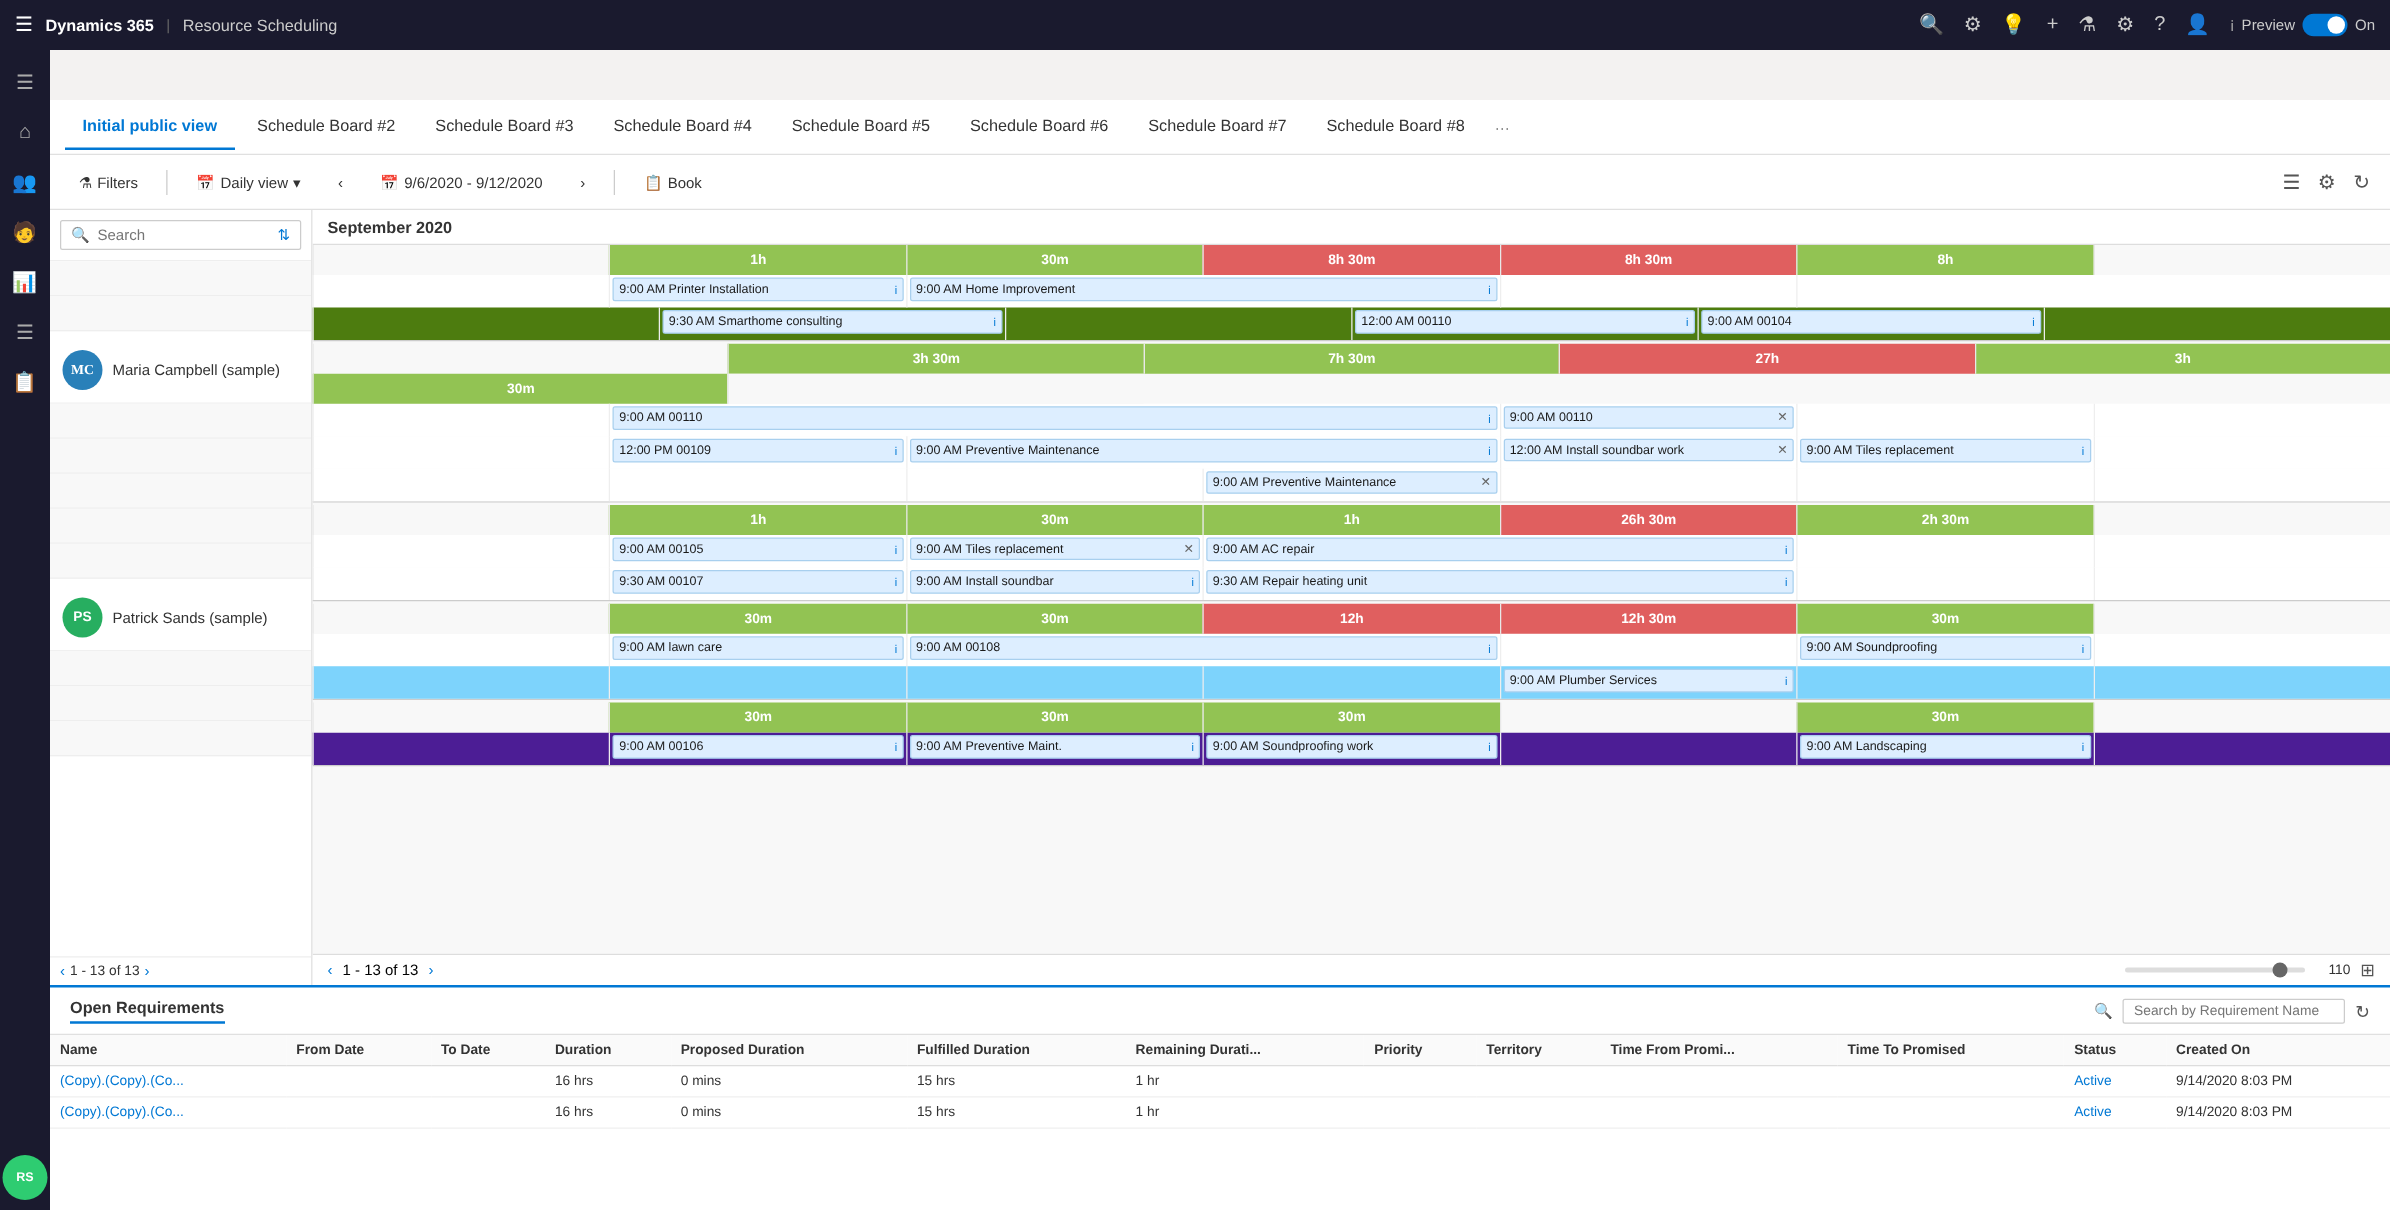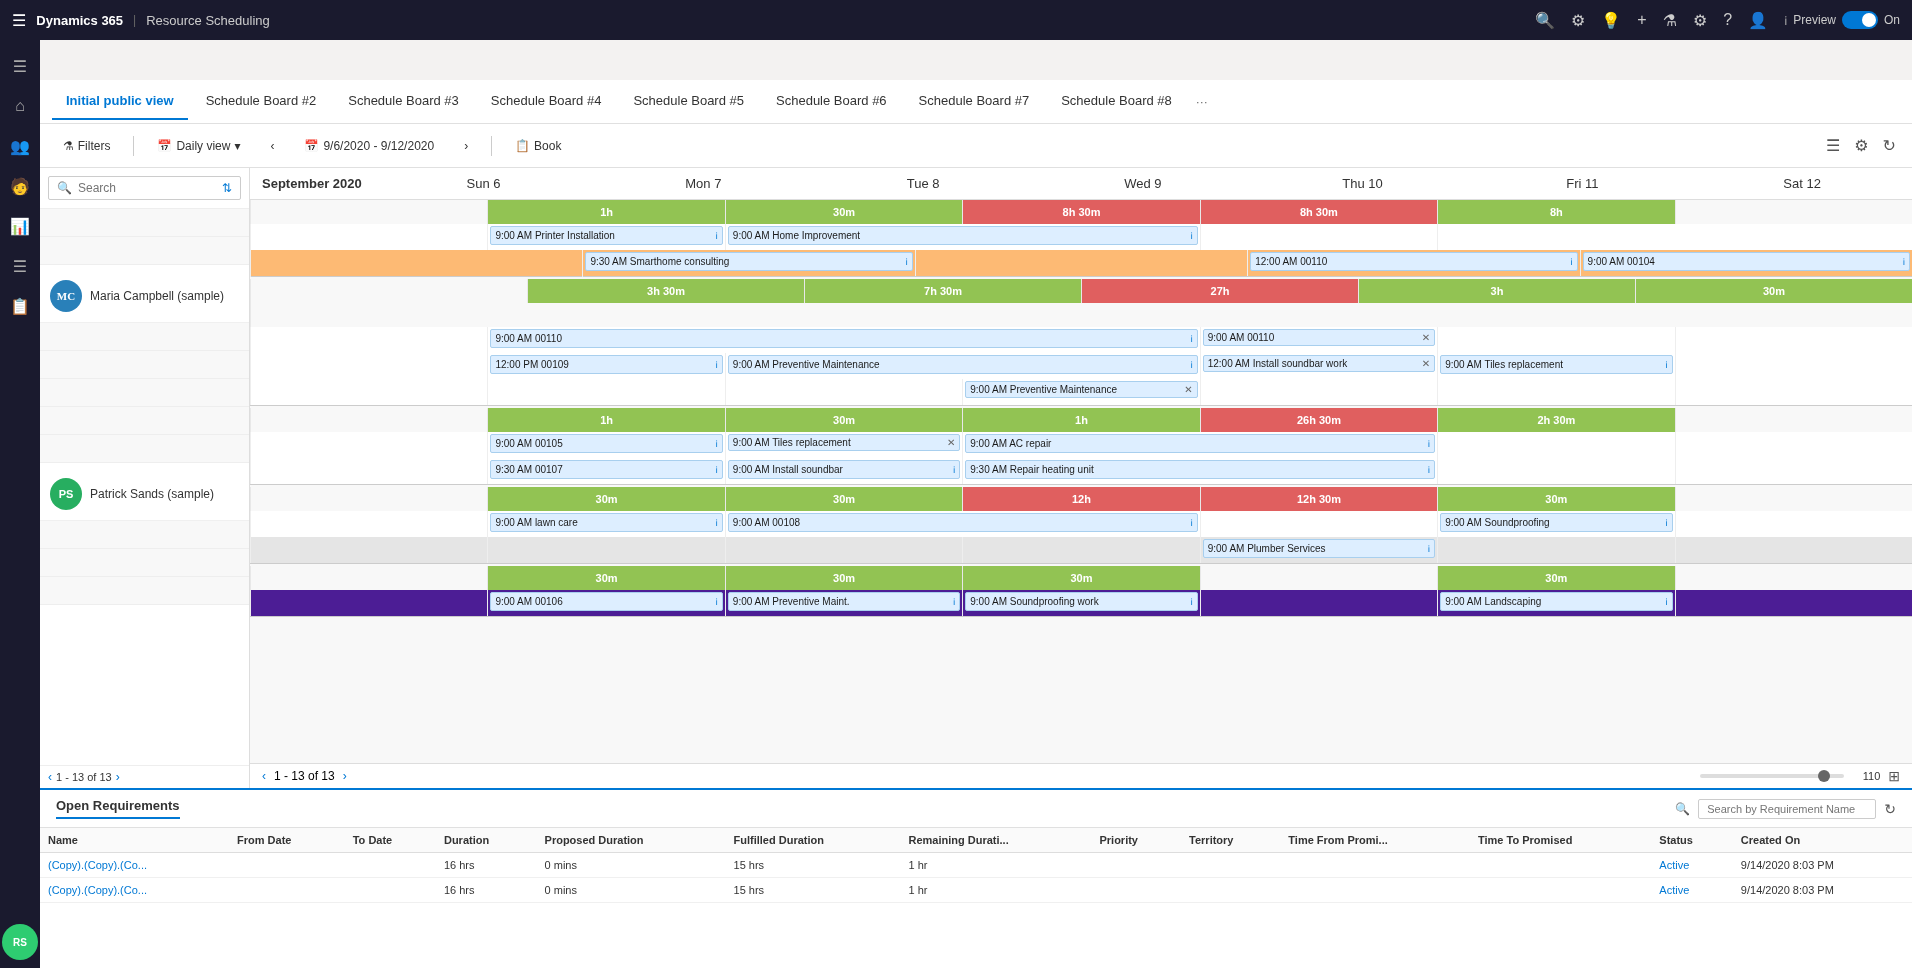"Sun 6" div { html: <div> <div> <span>Sun 6</span> </div> <div> <span>Mon 7</span> </div> <div> <span>Tue 8</span> </div> <div> <span>Wed 9</span> </div> <div> <span>Thu 10</span> </div> <div> <span>Fri 11</span> </div> <div> <span>Sat 12</span> </div> </div> -> none }
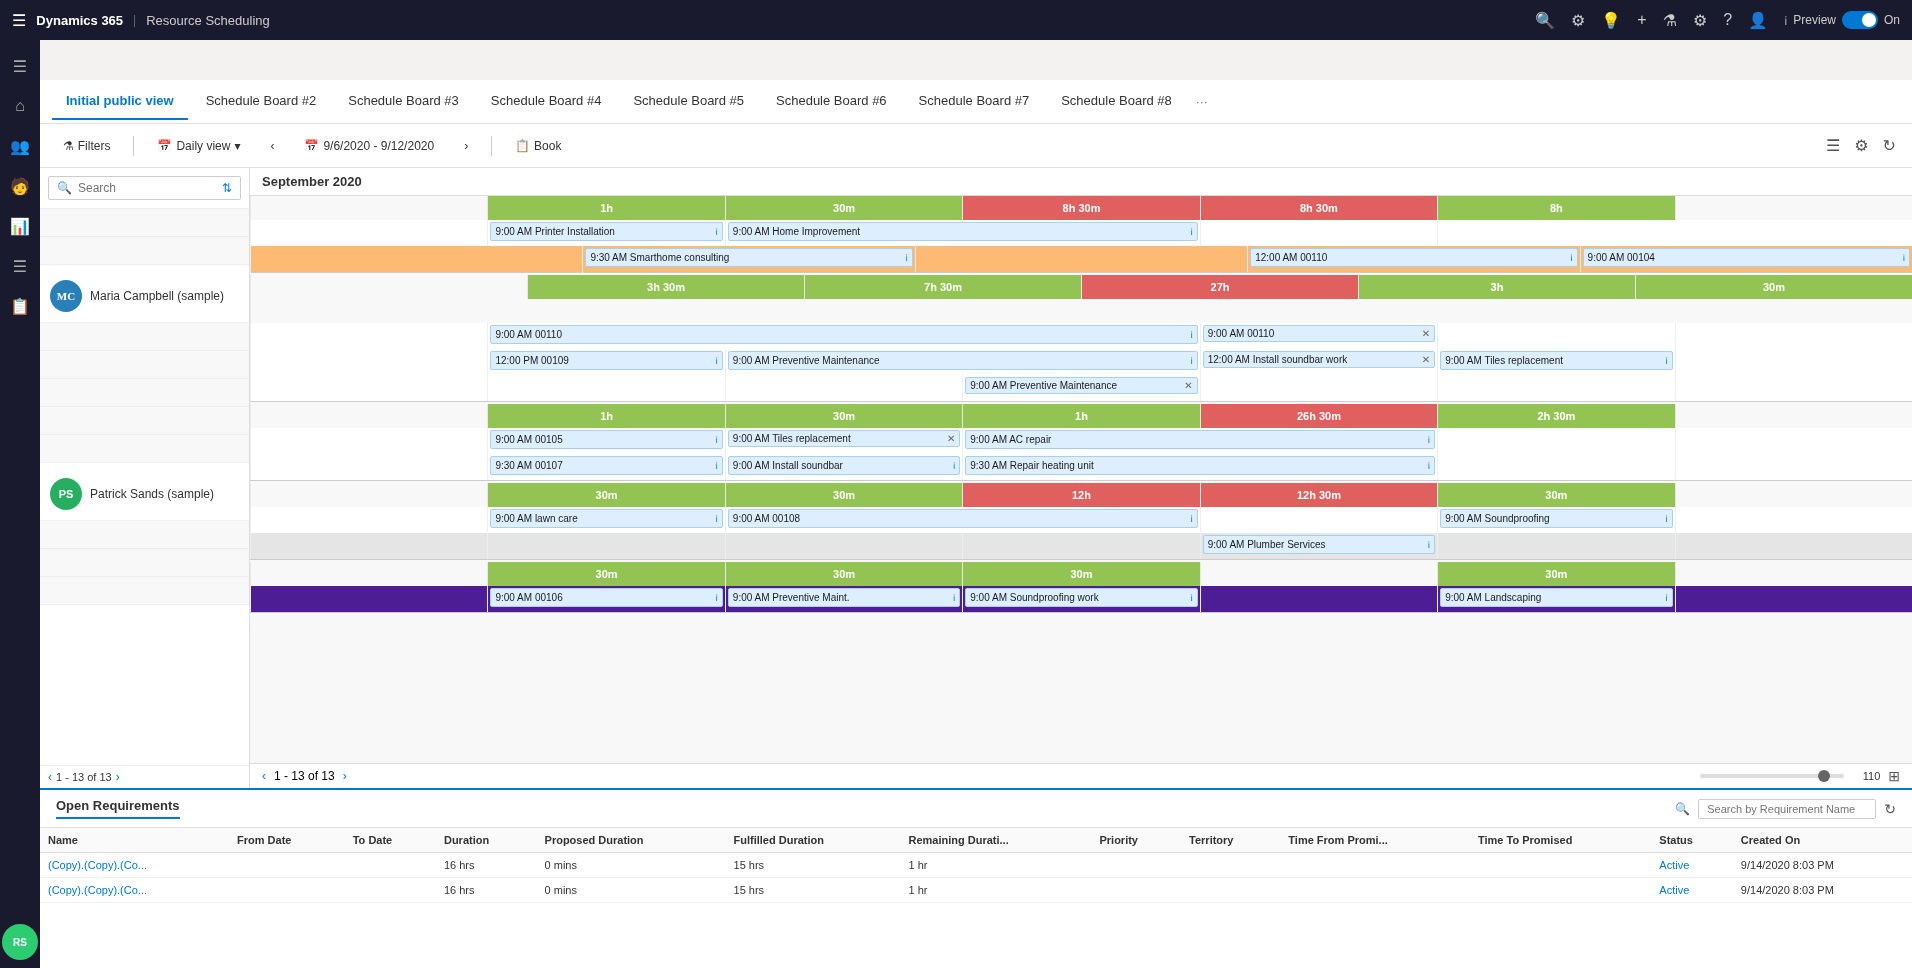"9:30 AM Smarthome consulting" div { background: #fdba74 -> #4d7c0f; grid-template-columns: repeat(5,1fr) -> repeat(6,1fr) }
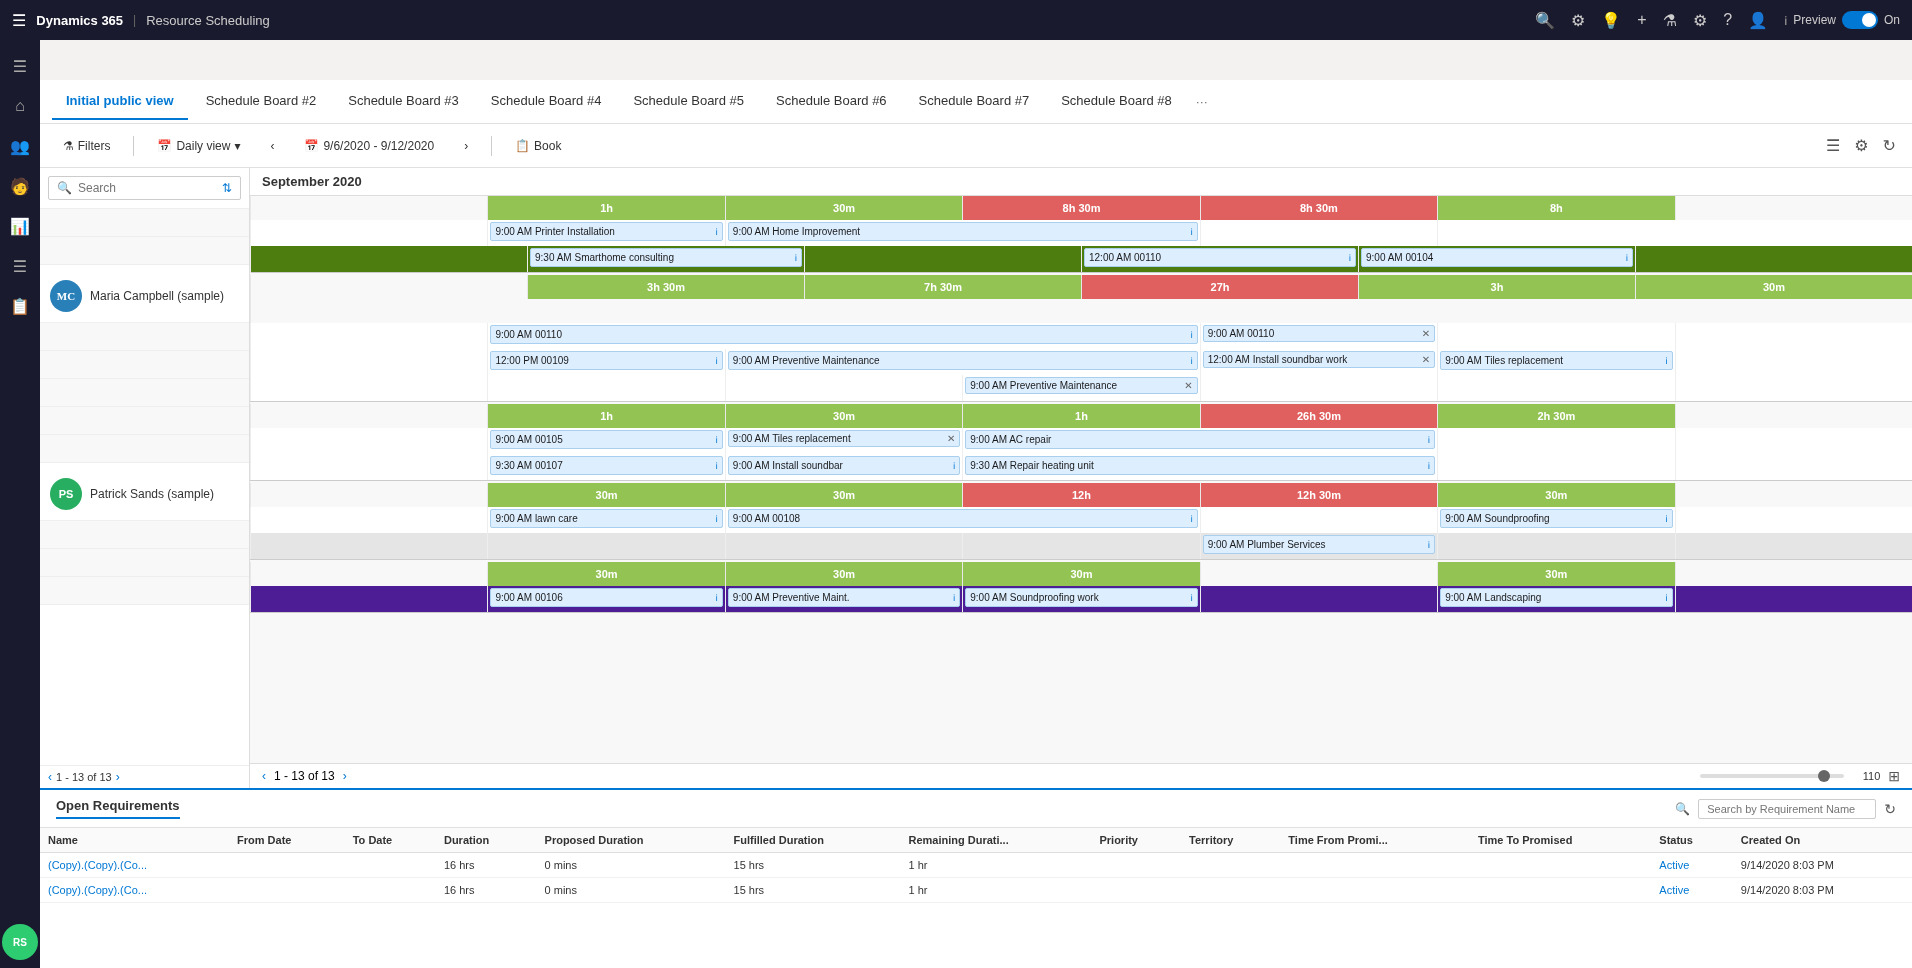"3h 30m" div { grid-template-columns: repeat(6,1fr) -> repeat(5,1fr) }
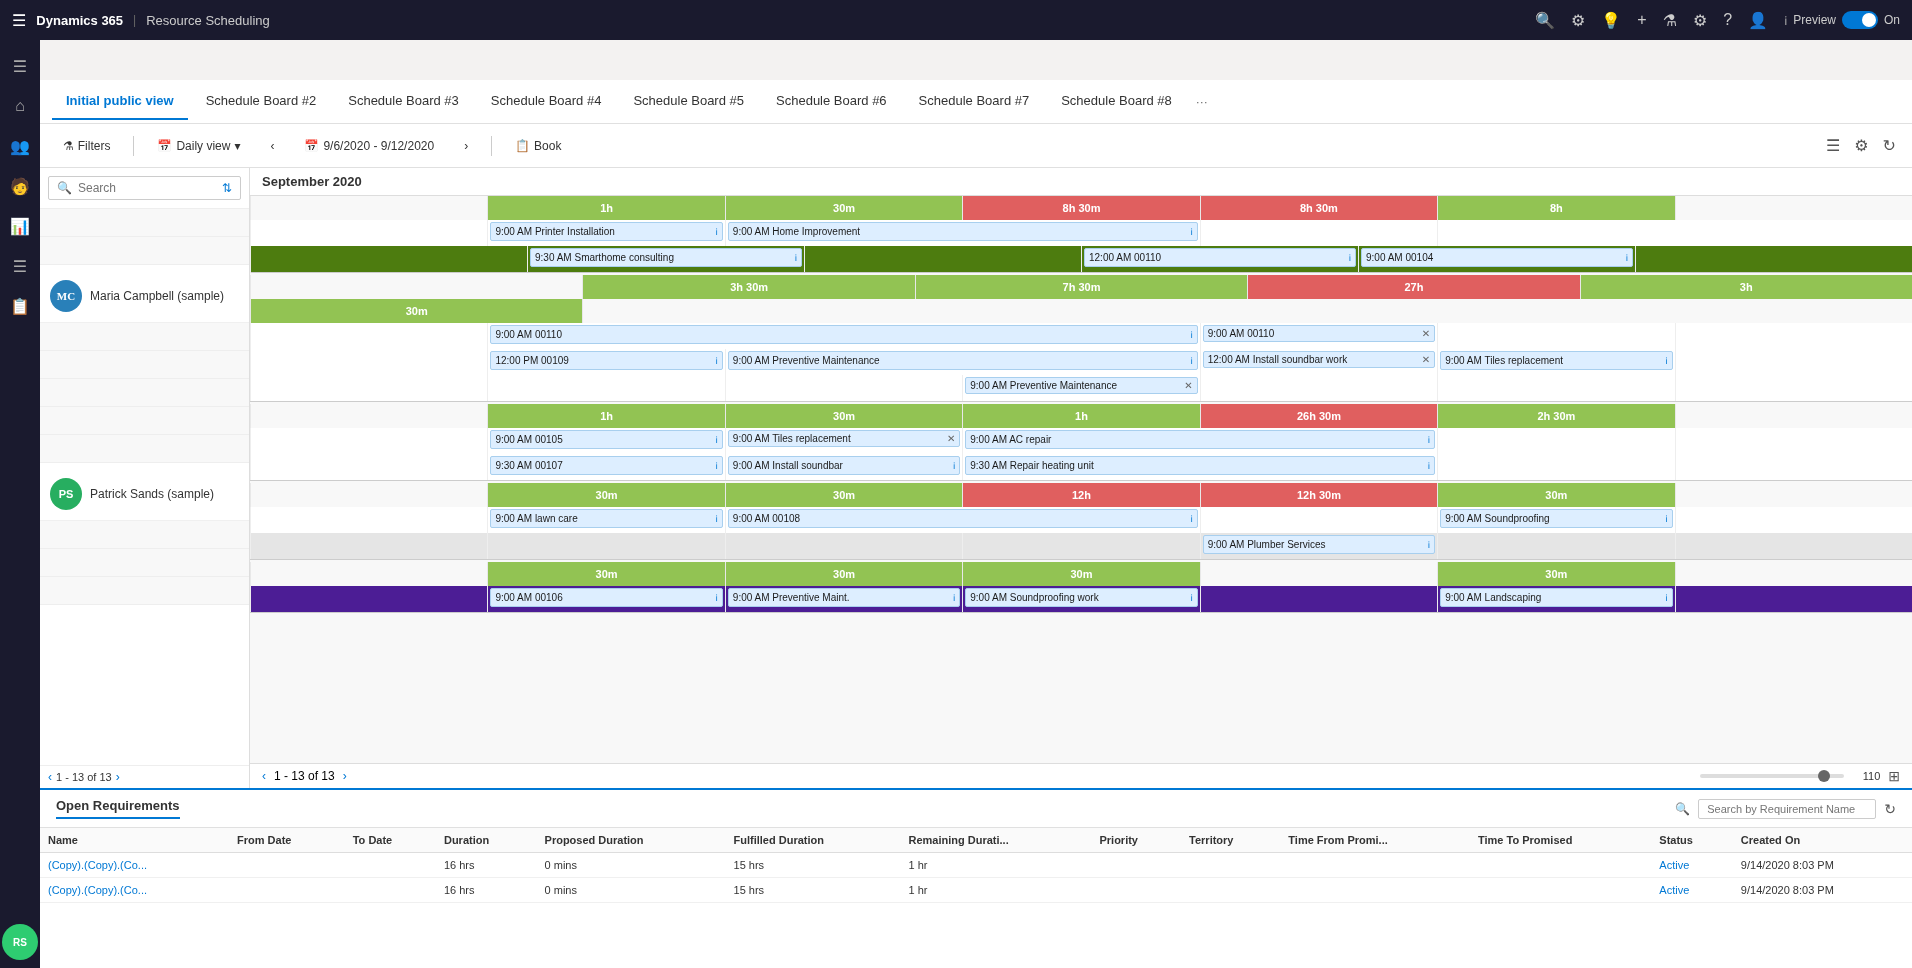"9:00 AM Plumber Services" div { background: #e5e5e5 -> #7dd3fc }
